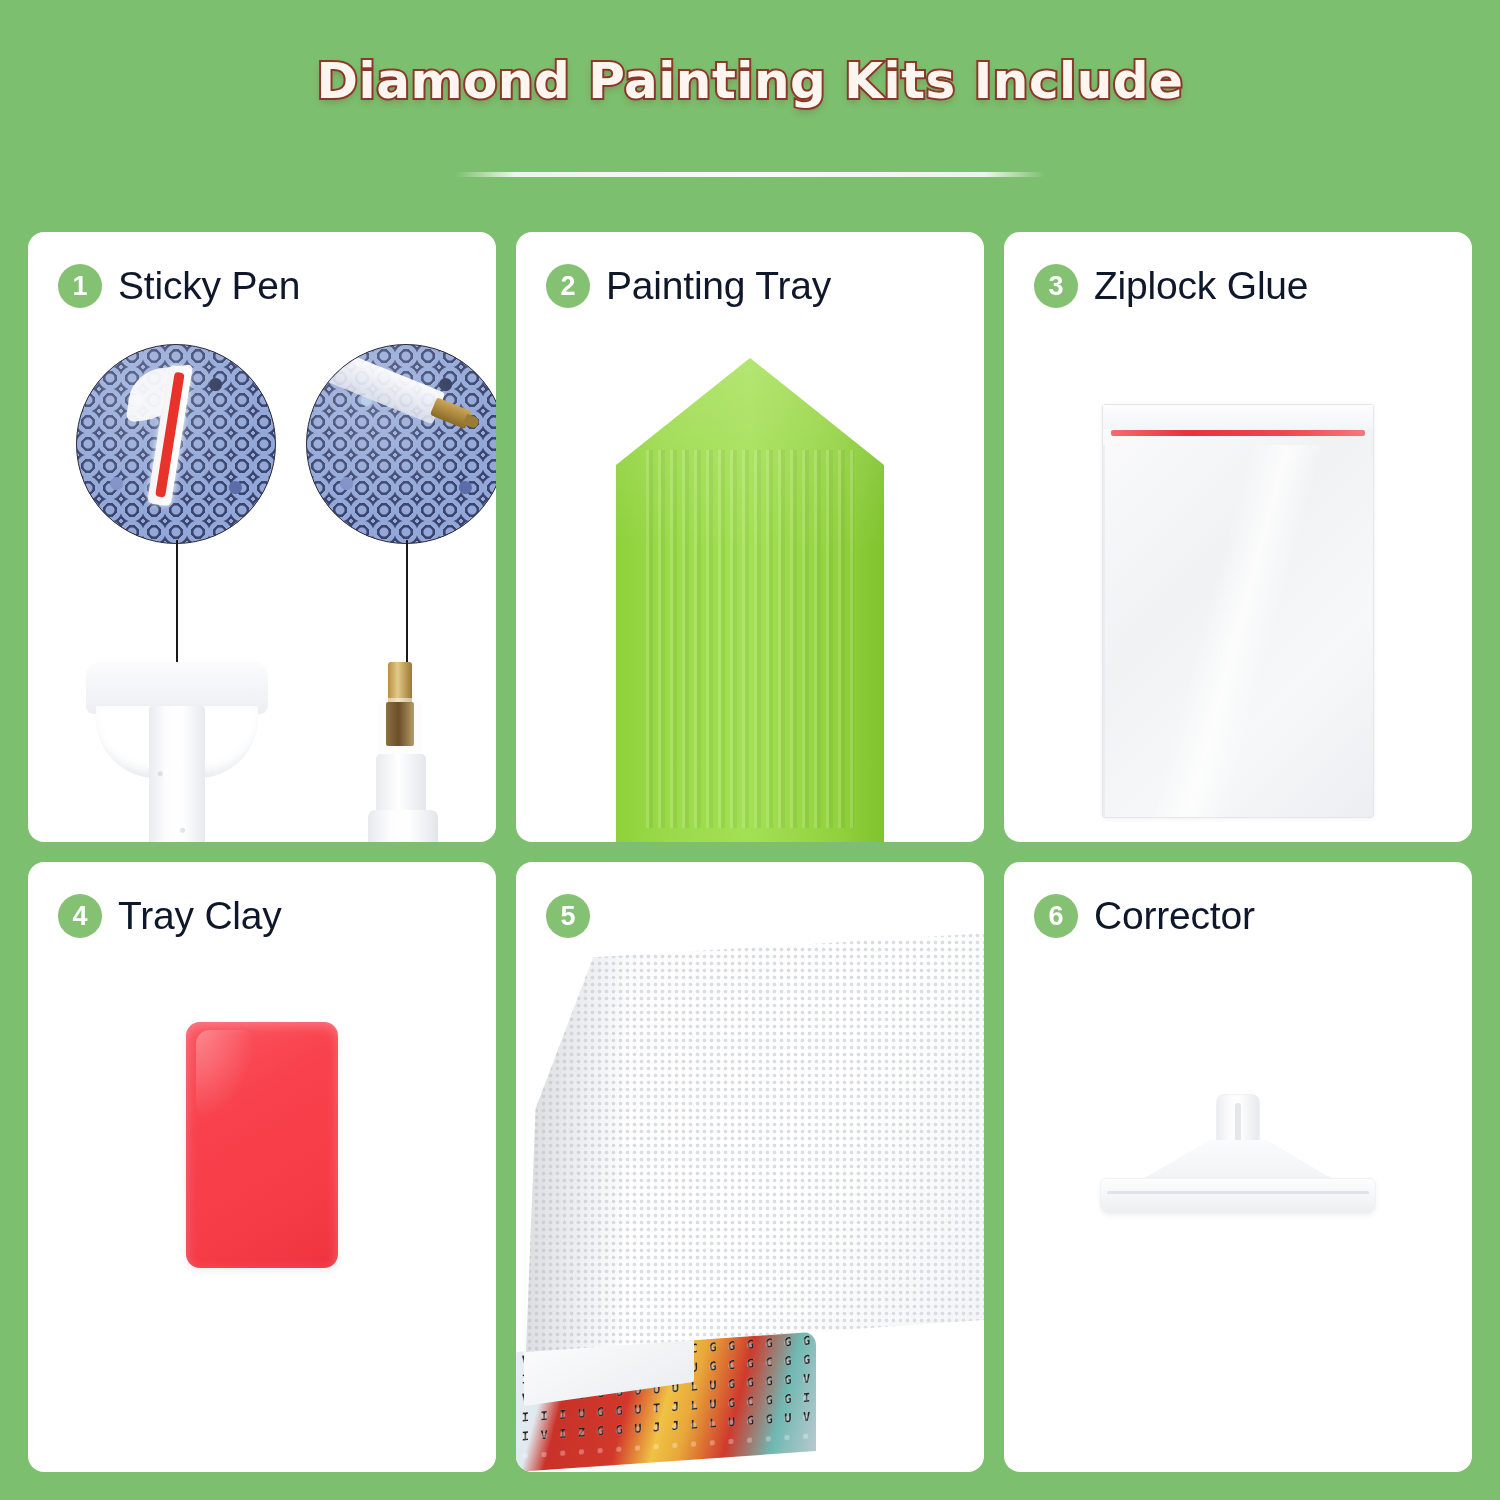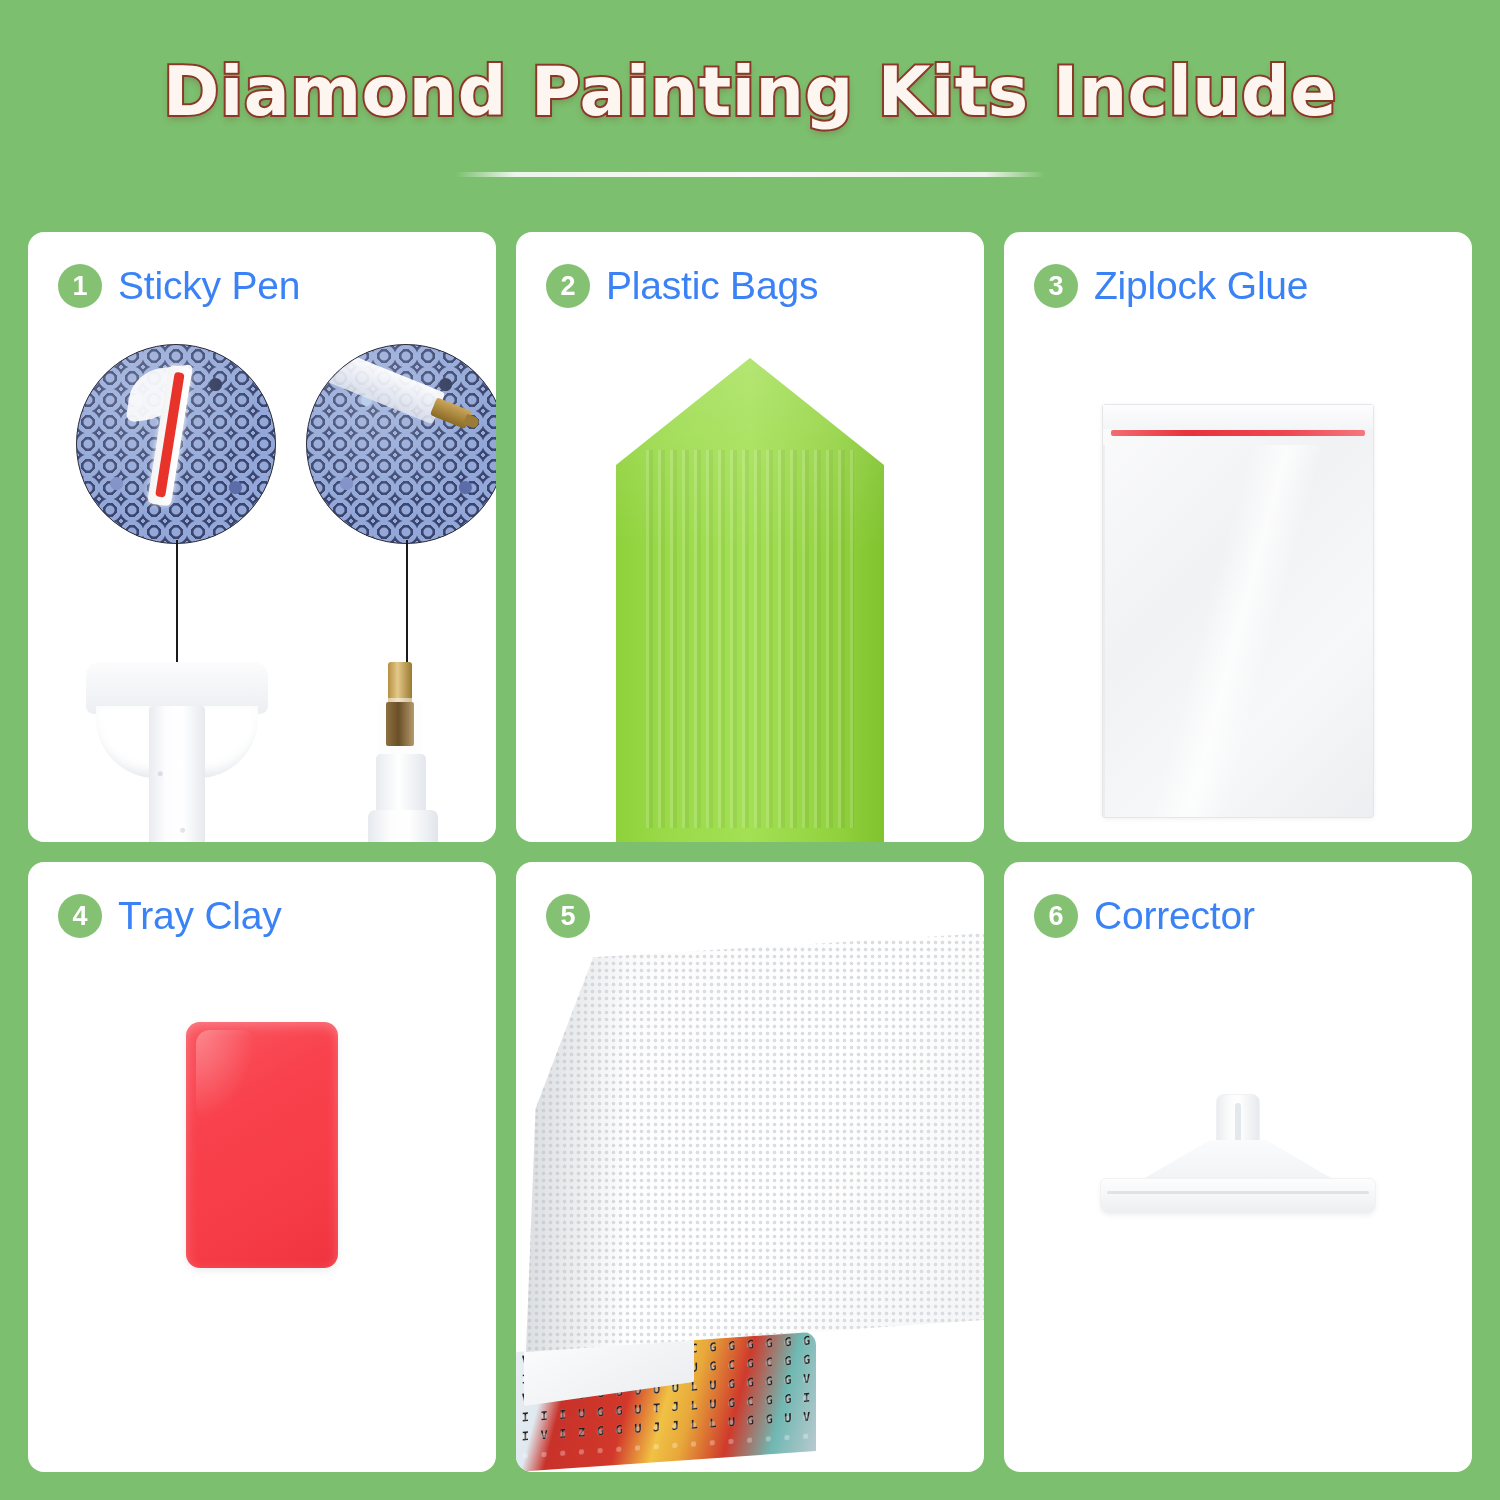"Diamond Painting Kits Include" .title { font-size: 68px -> 50px }
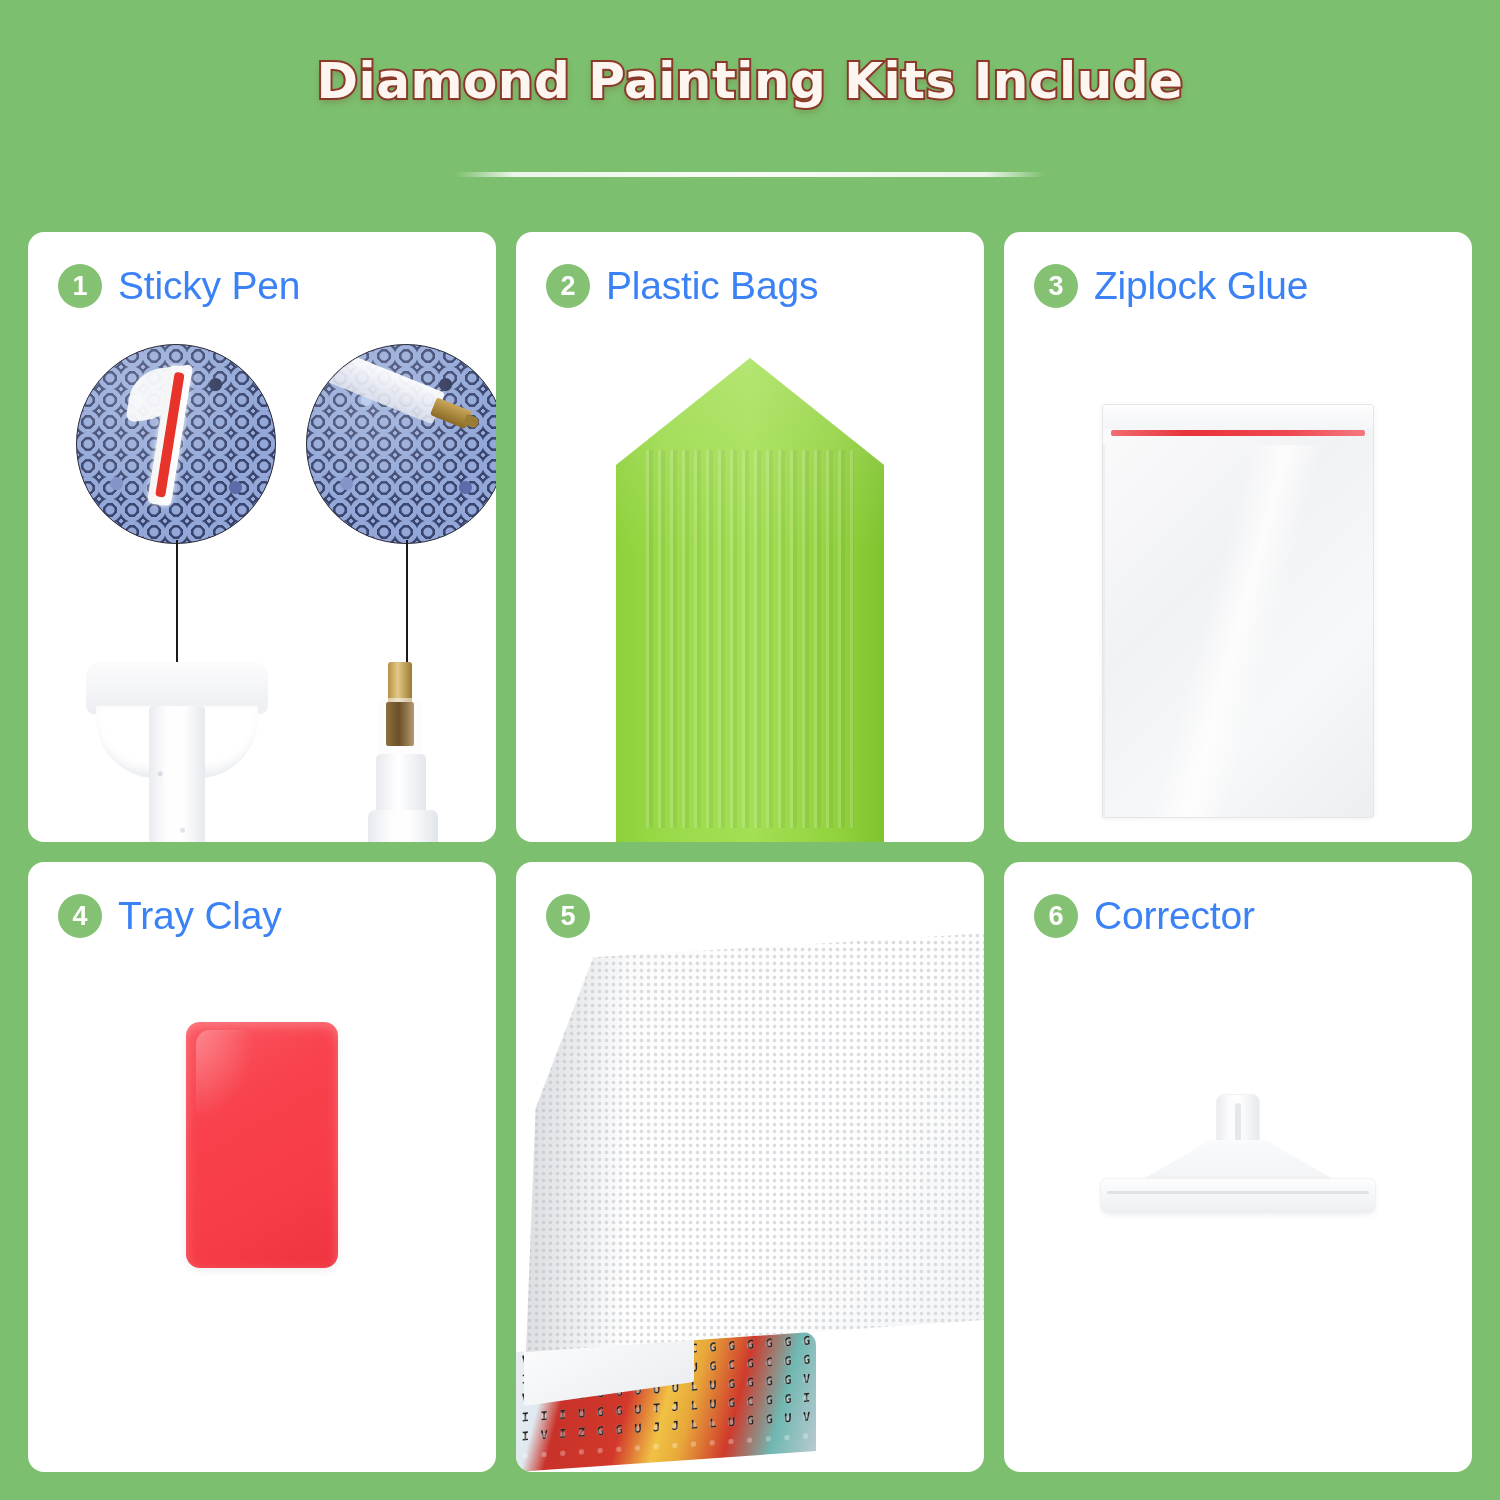"Sticky Pen" .card-title { color: #3b82f6 -> #0f172a }
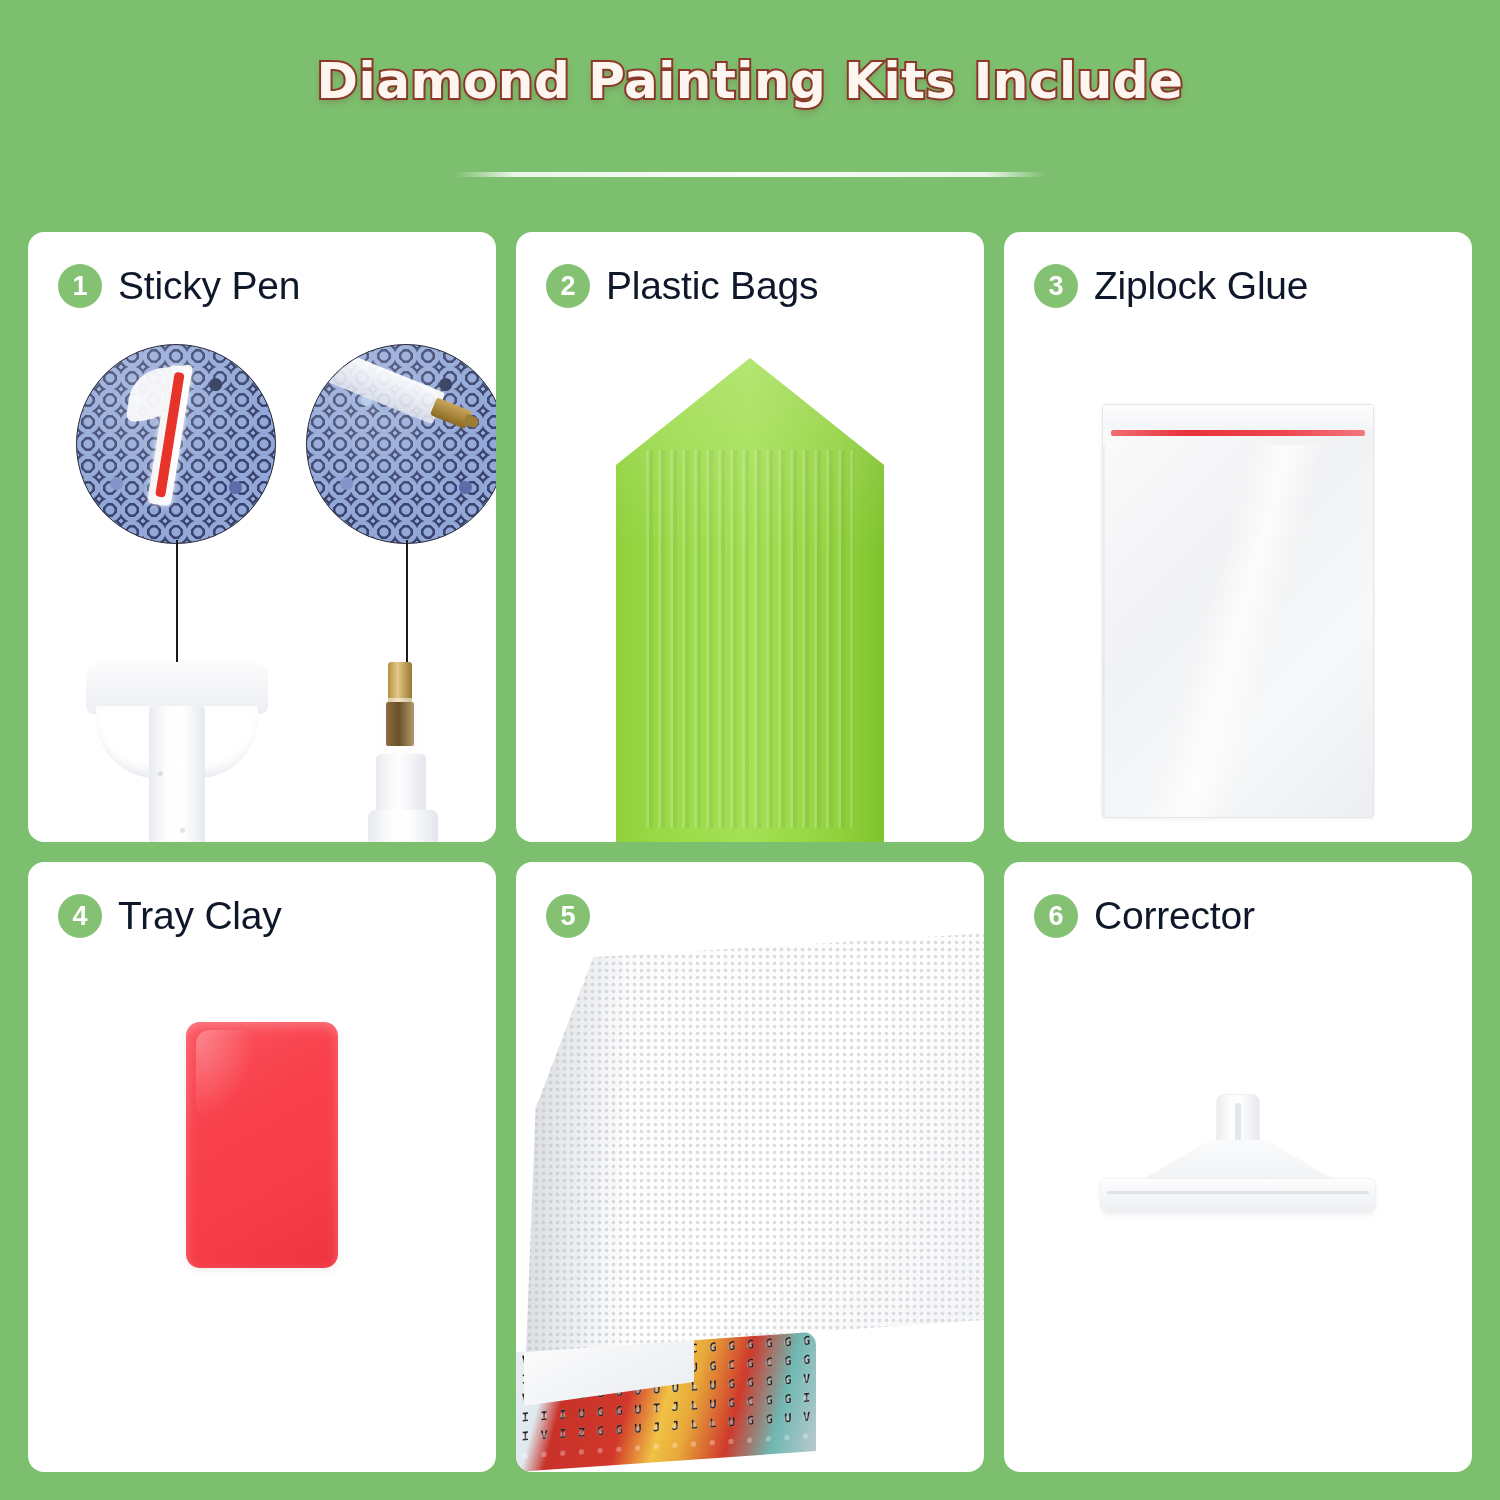"Plastic Bags" div.card-title { text: Plastic Bags -> Painting Tray }
